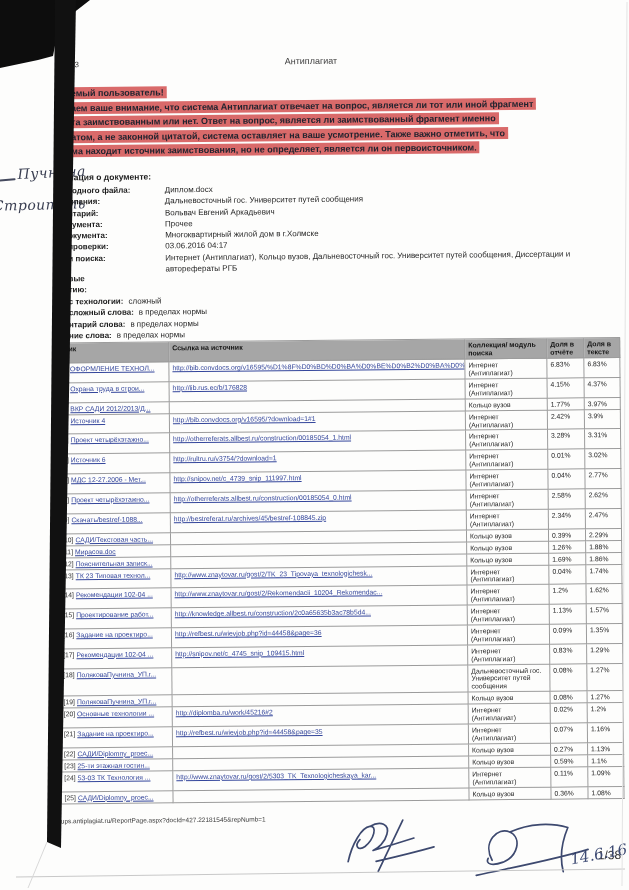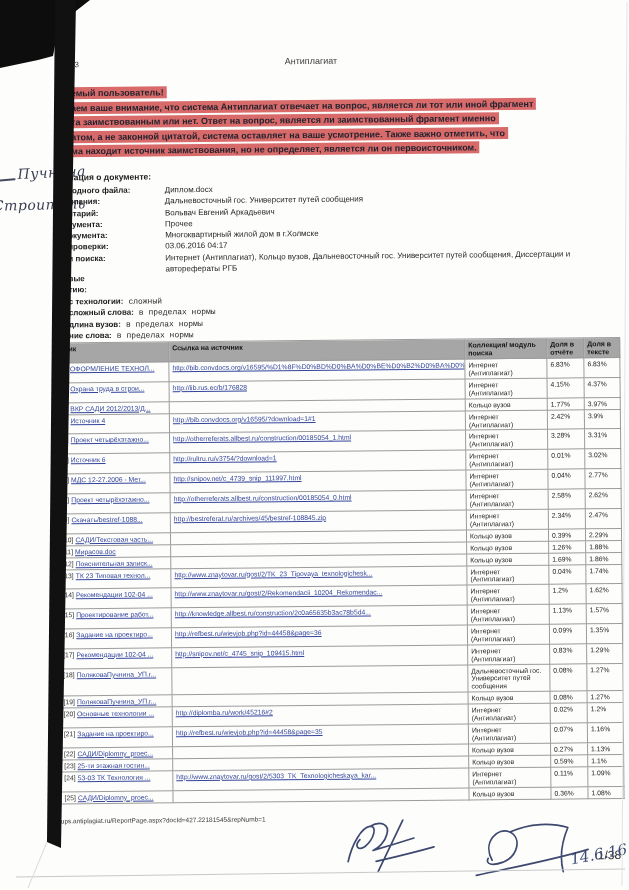"сложный" .p-value { font-family: Liberation Mono, monospace -> none }
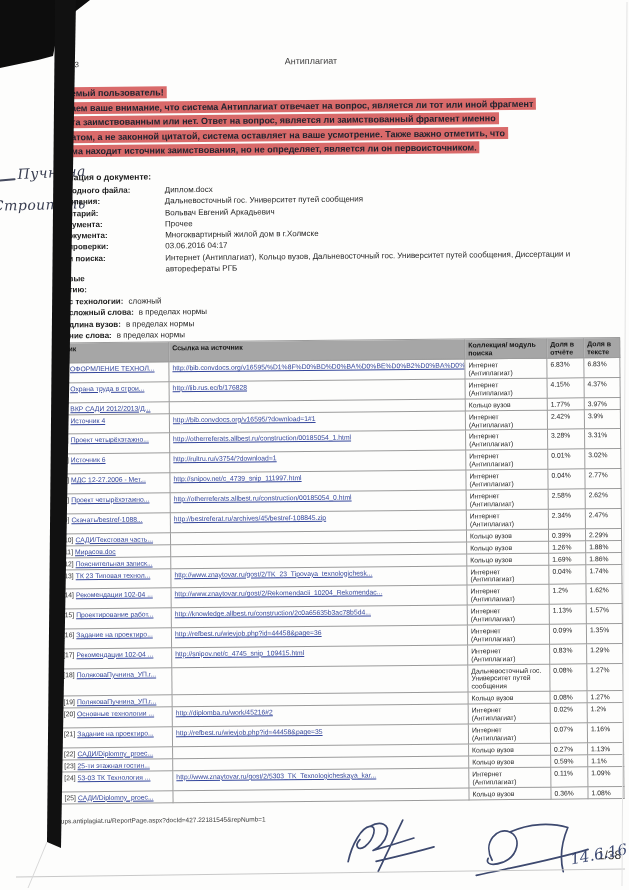"длина вузов:" span.p-label { text: длина вузов -> нтарий слова }
